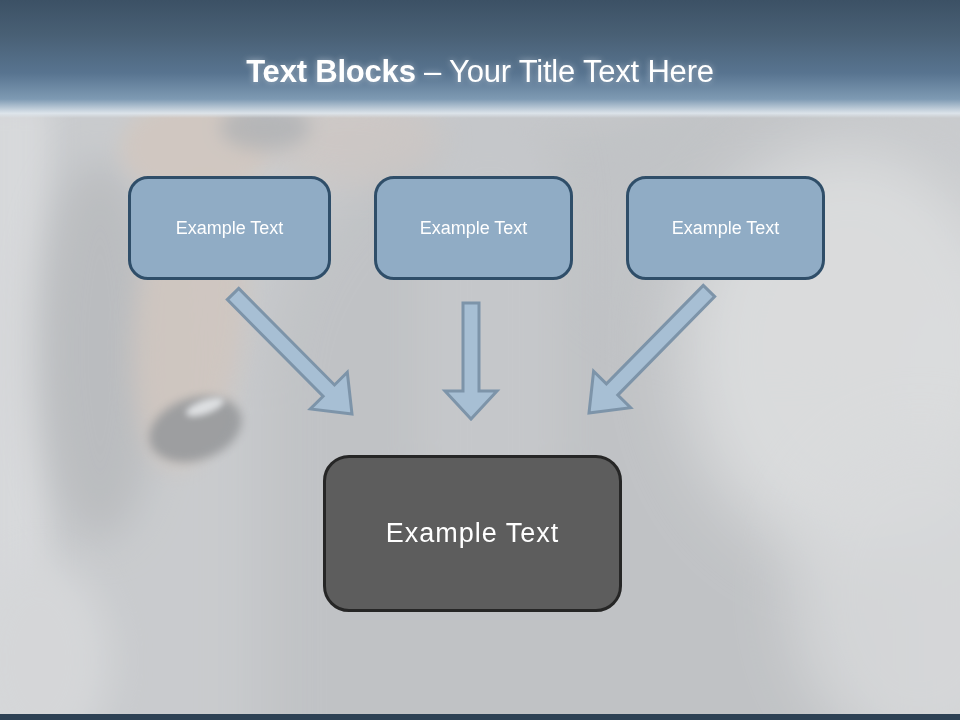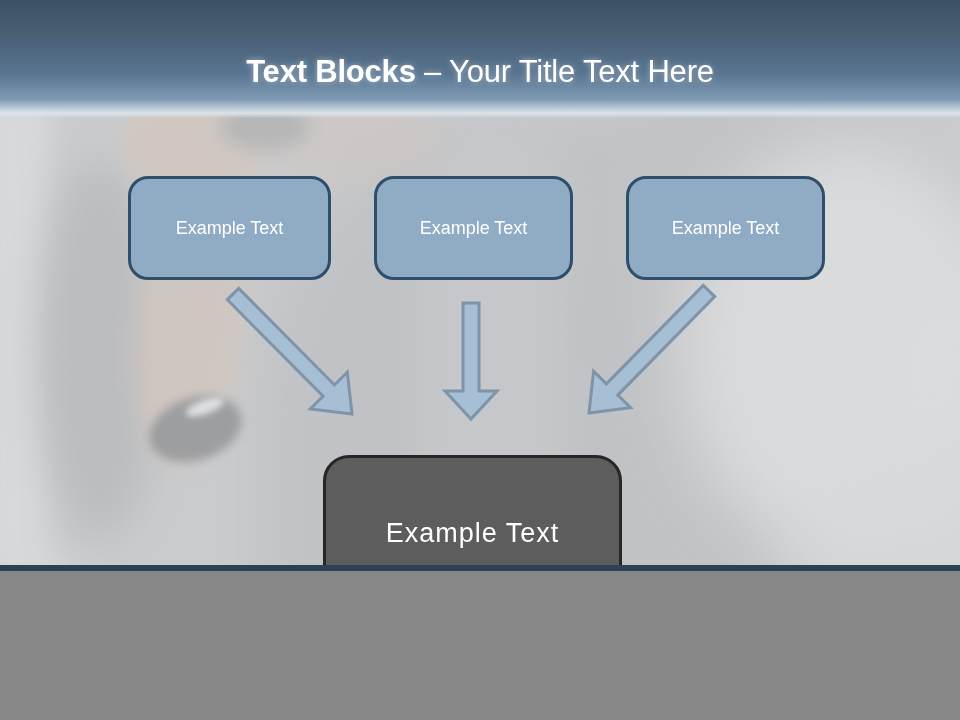"Text Blocks – Your Title" .slide { height: 571px -> 720px }
